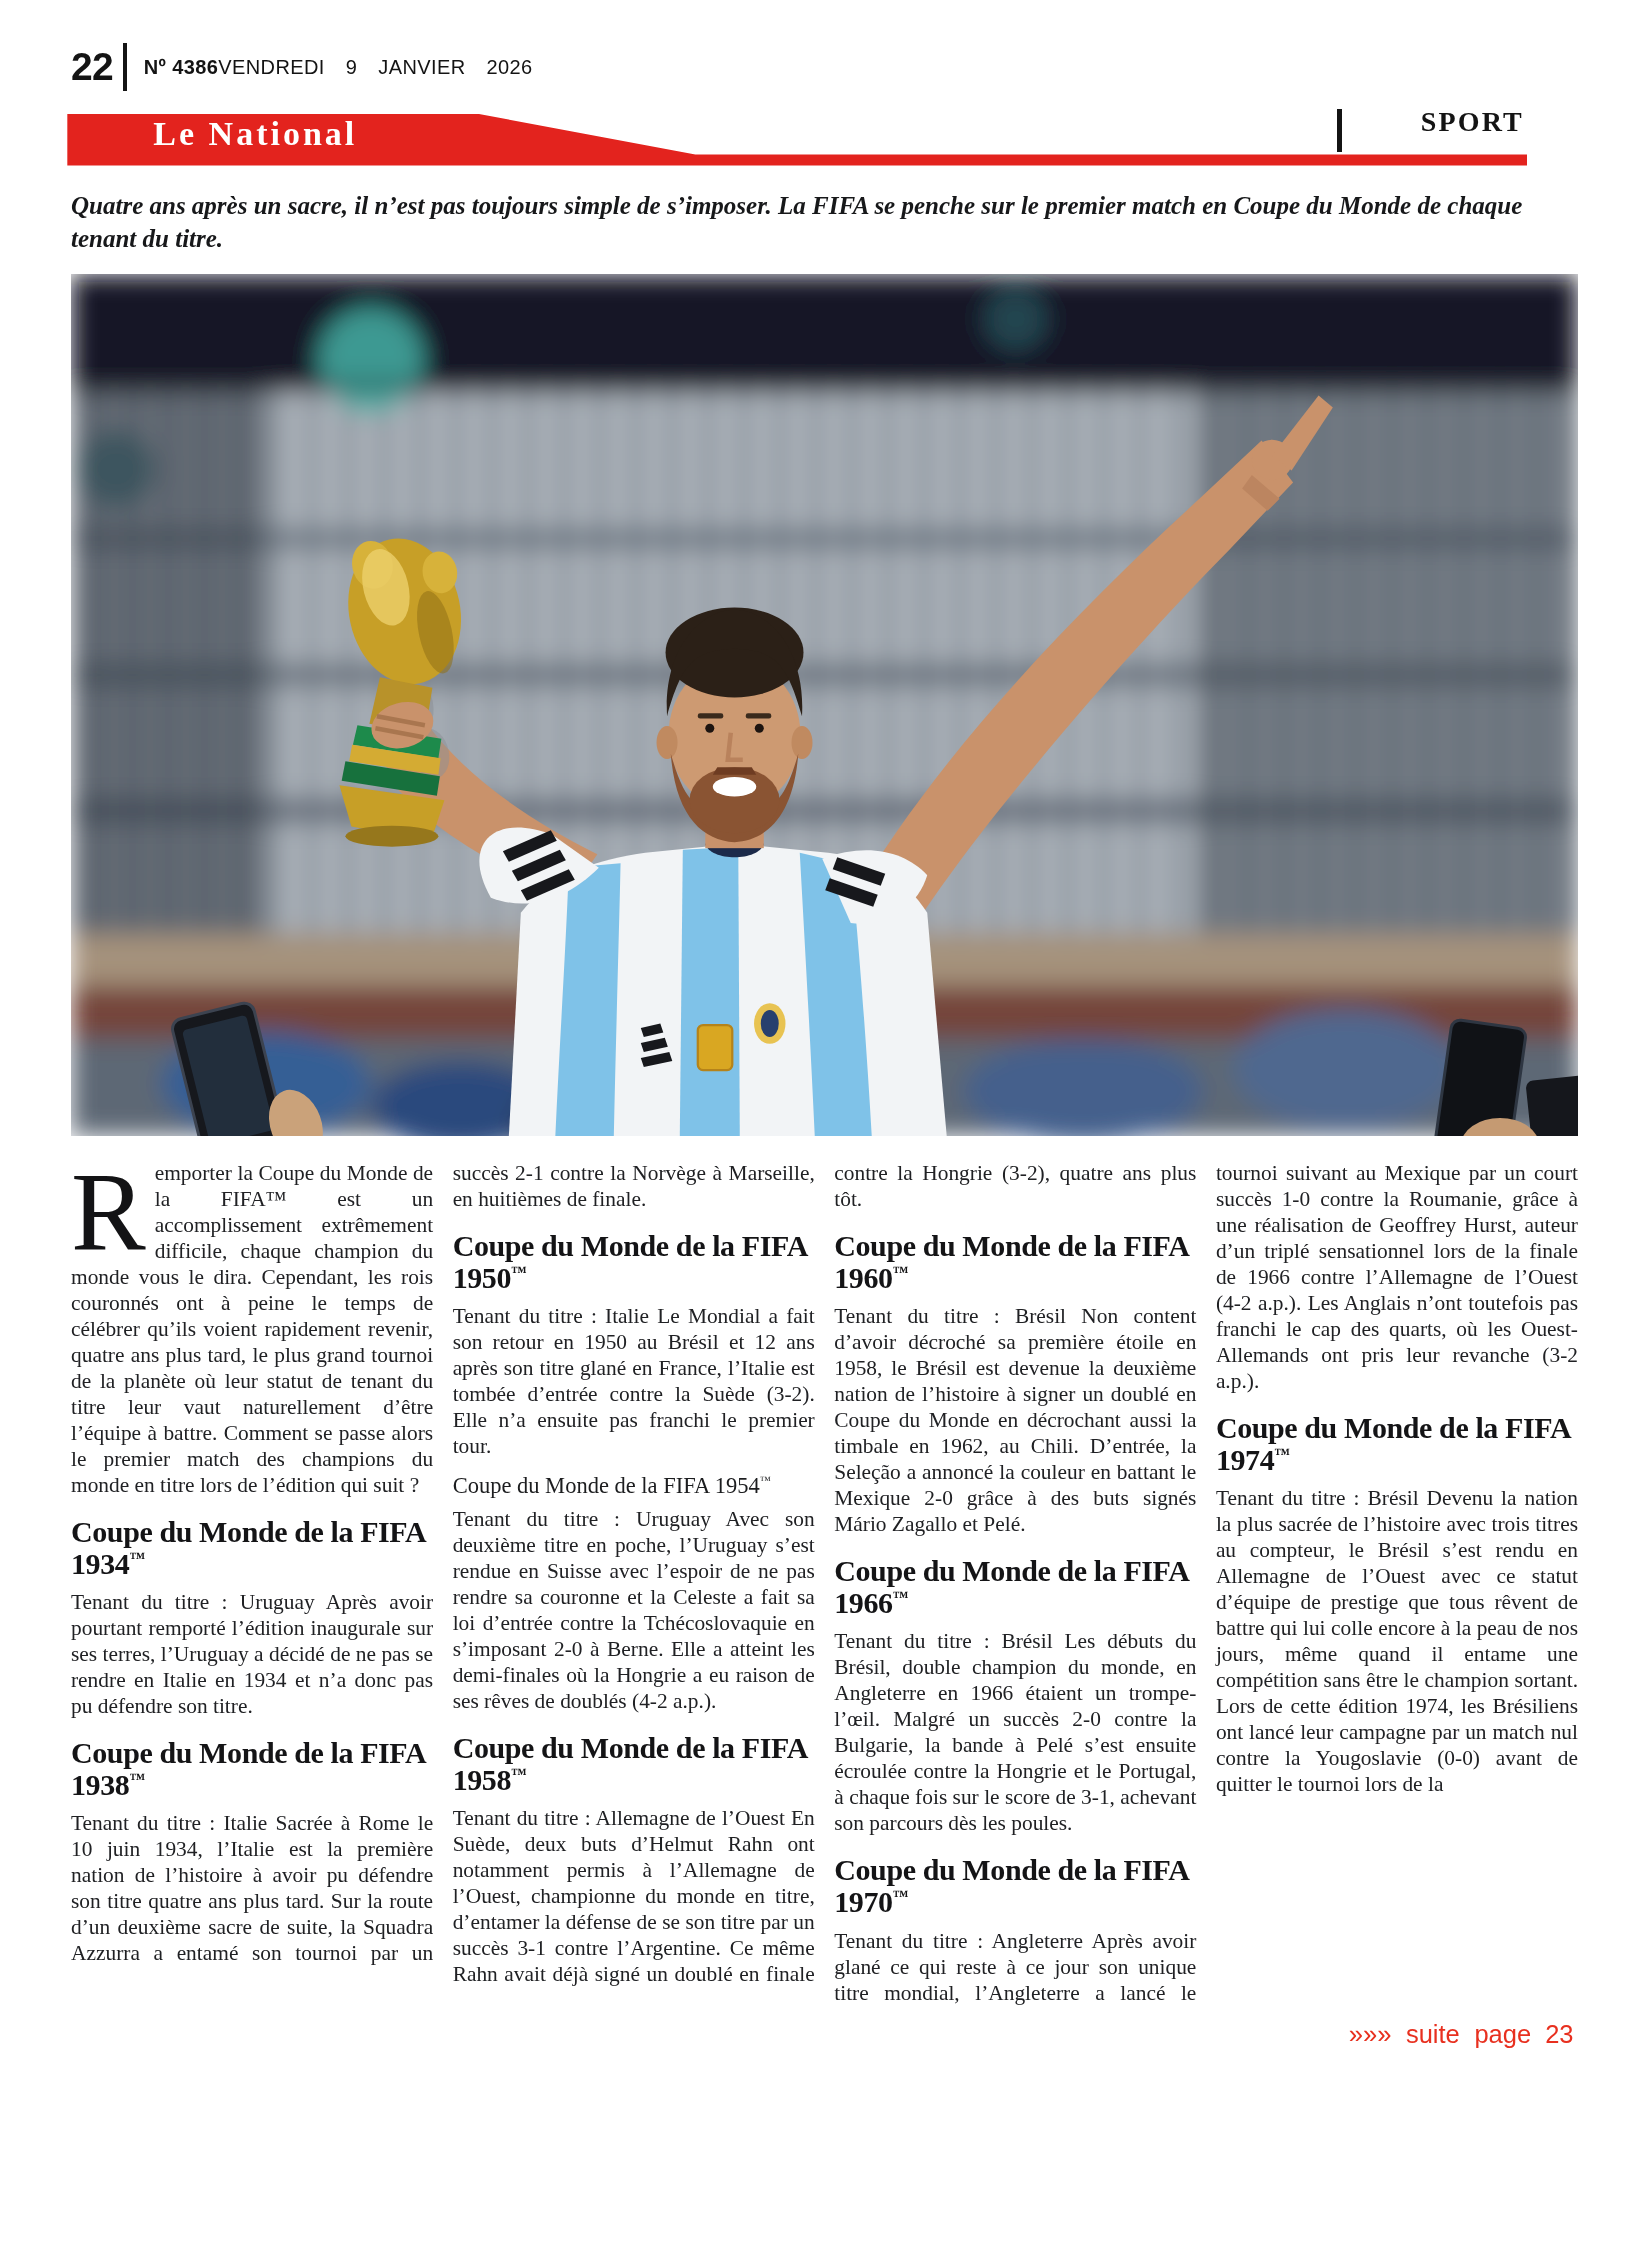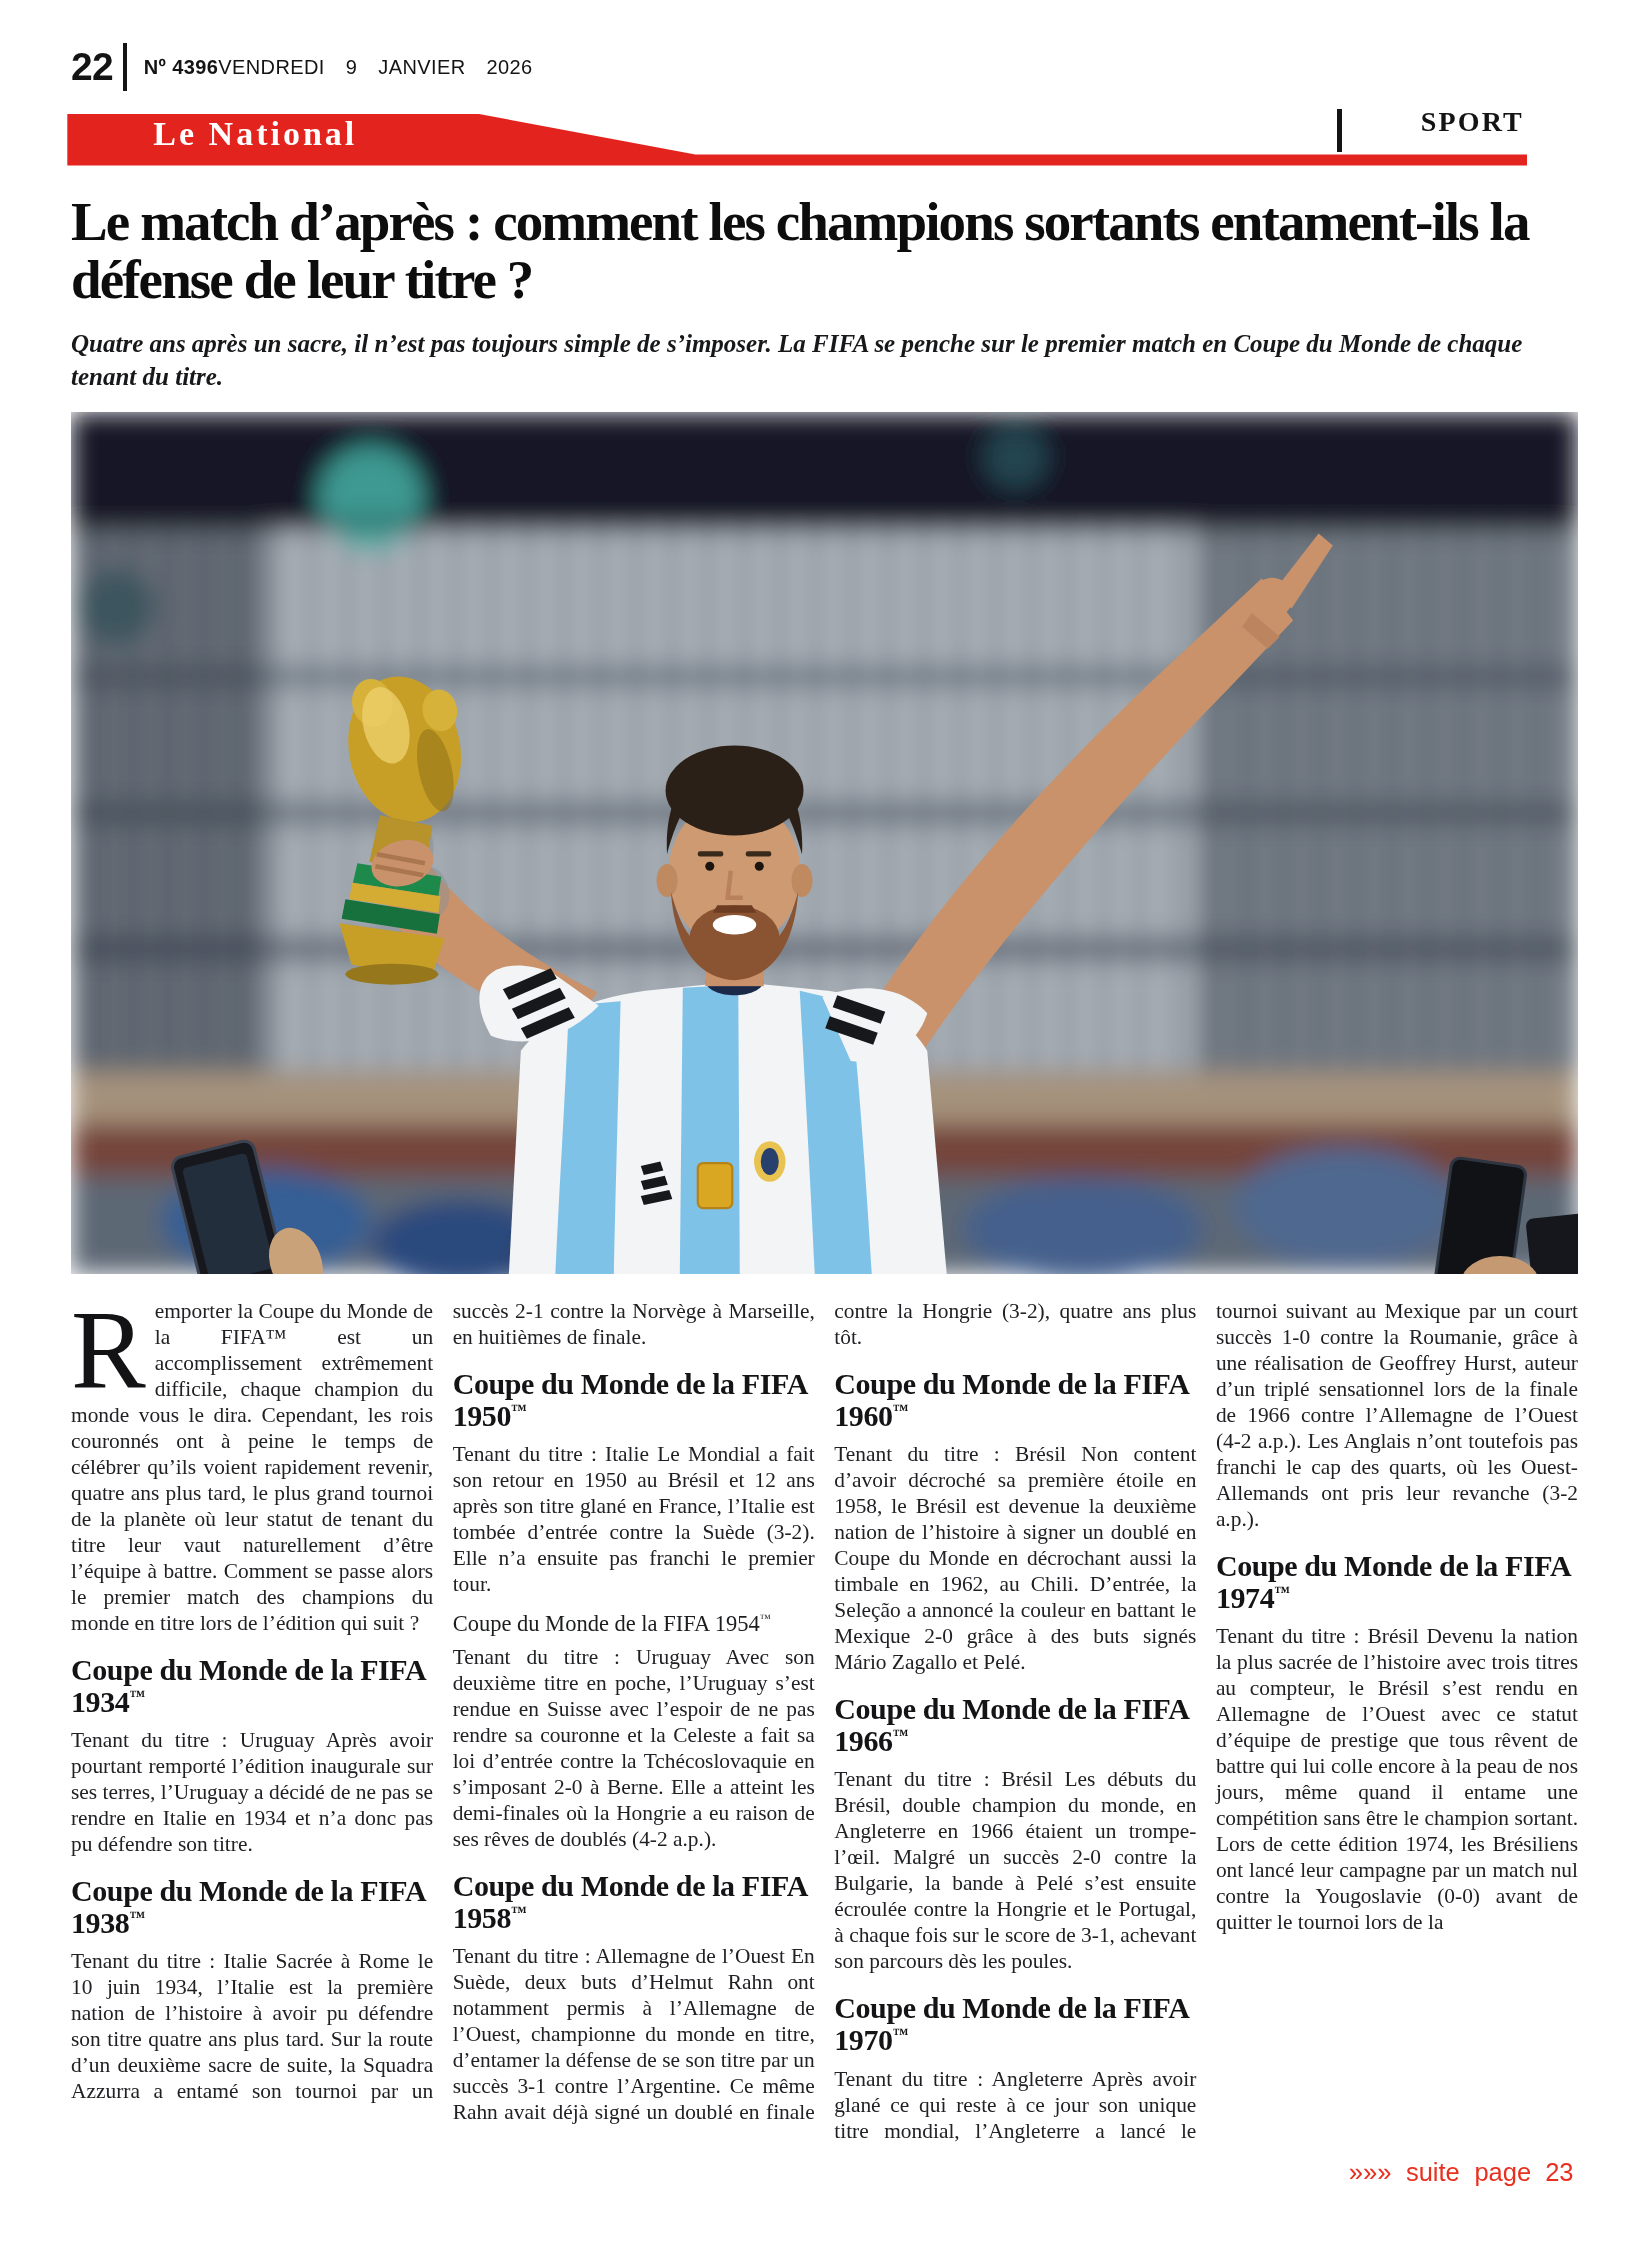"Nº 4396" span.issue { text: 4396 -> 4386 }
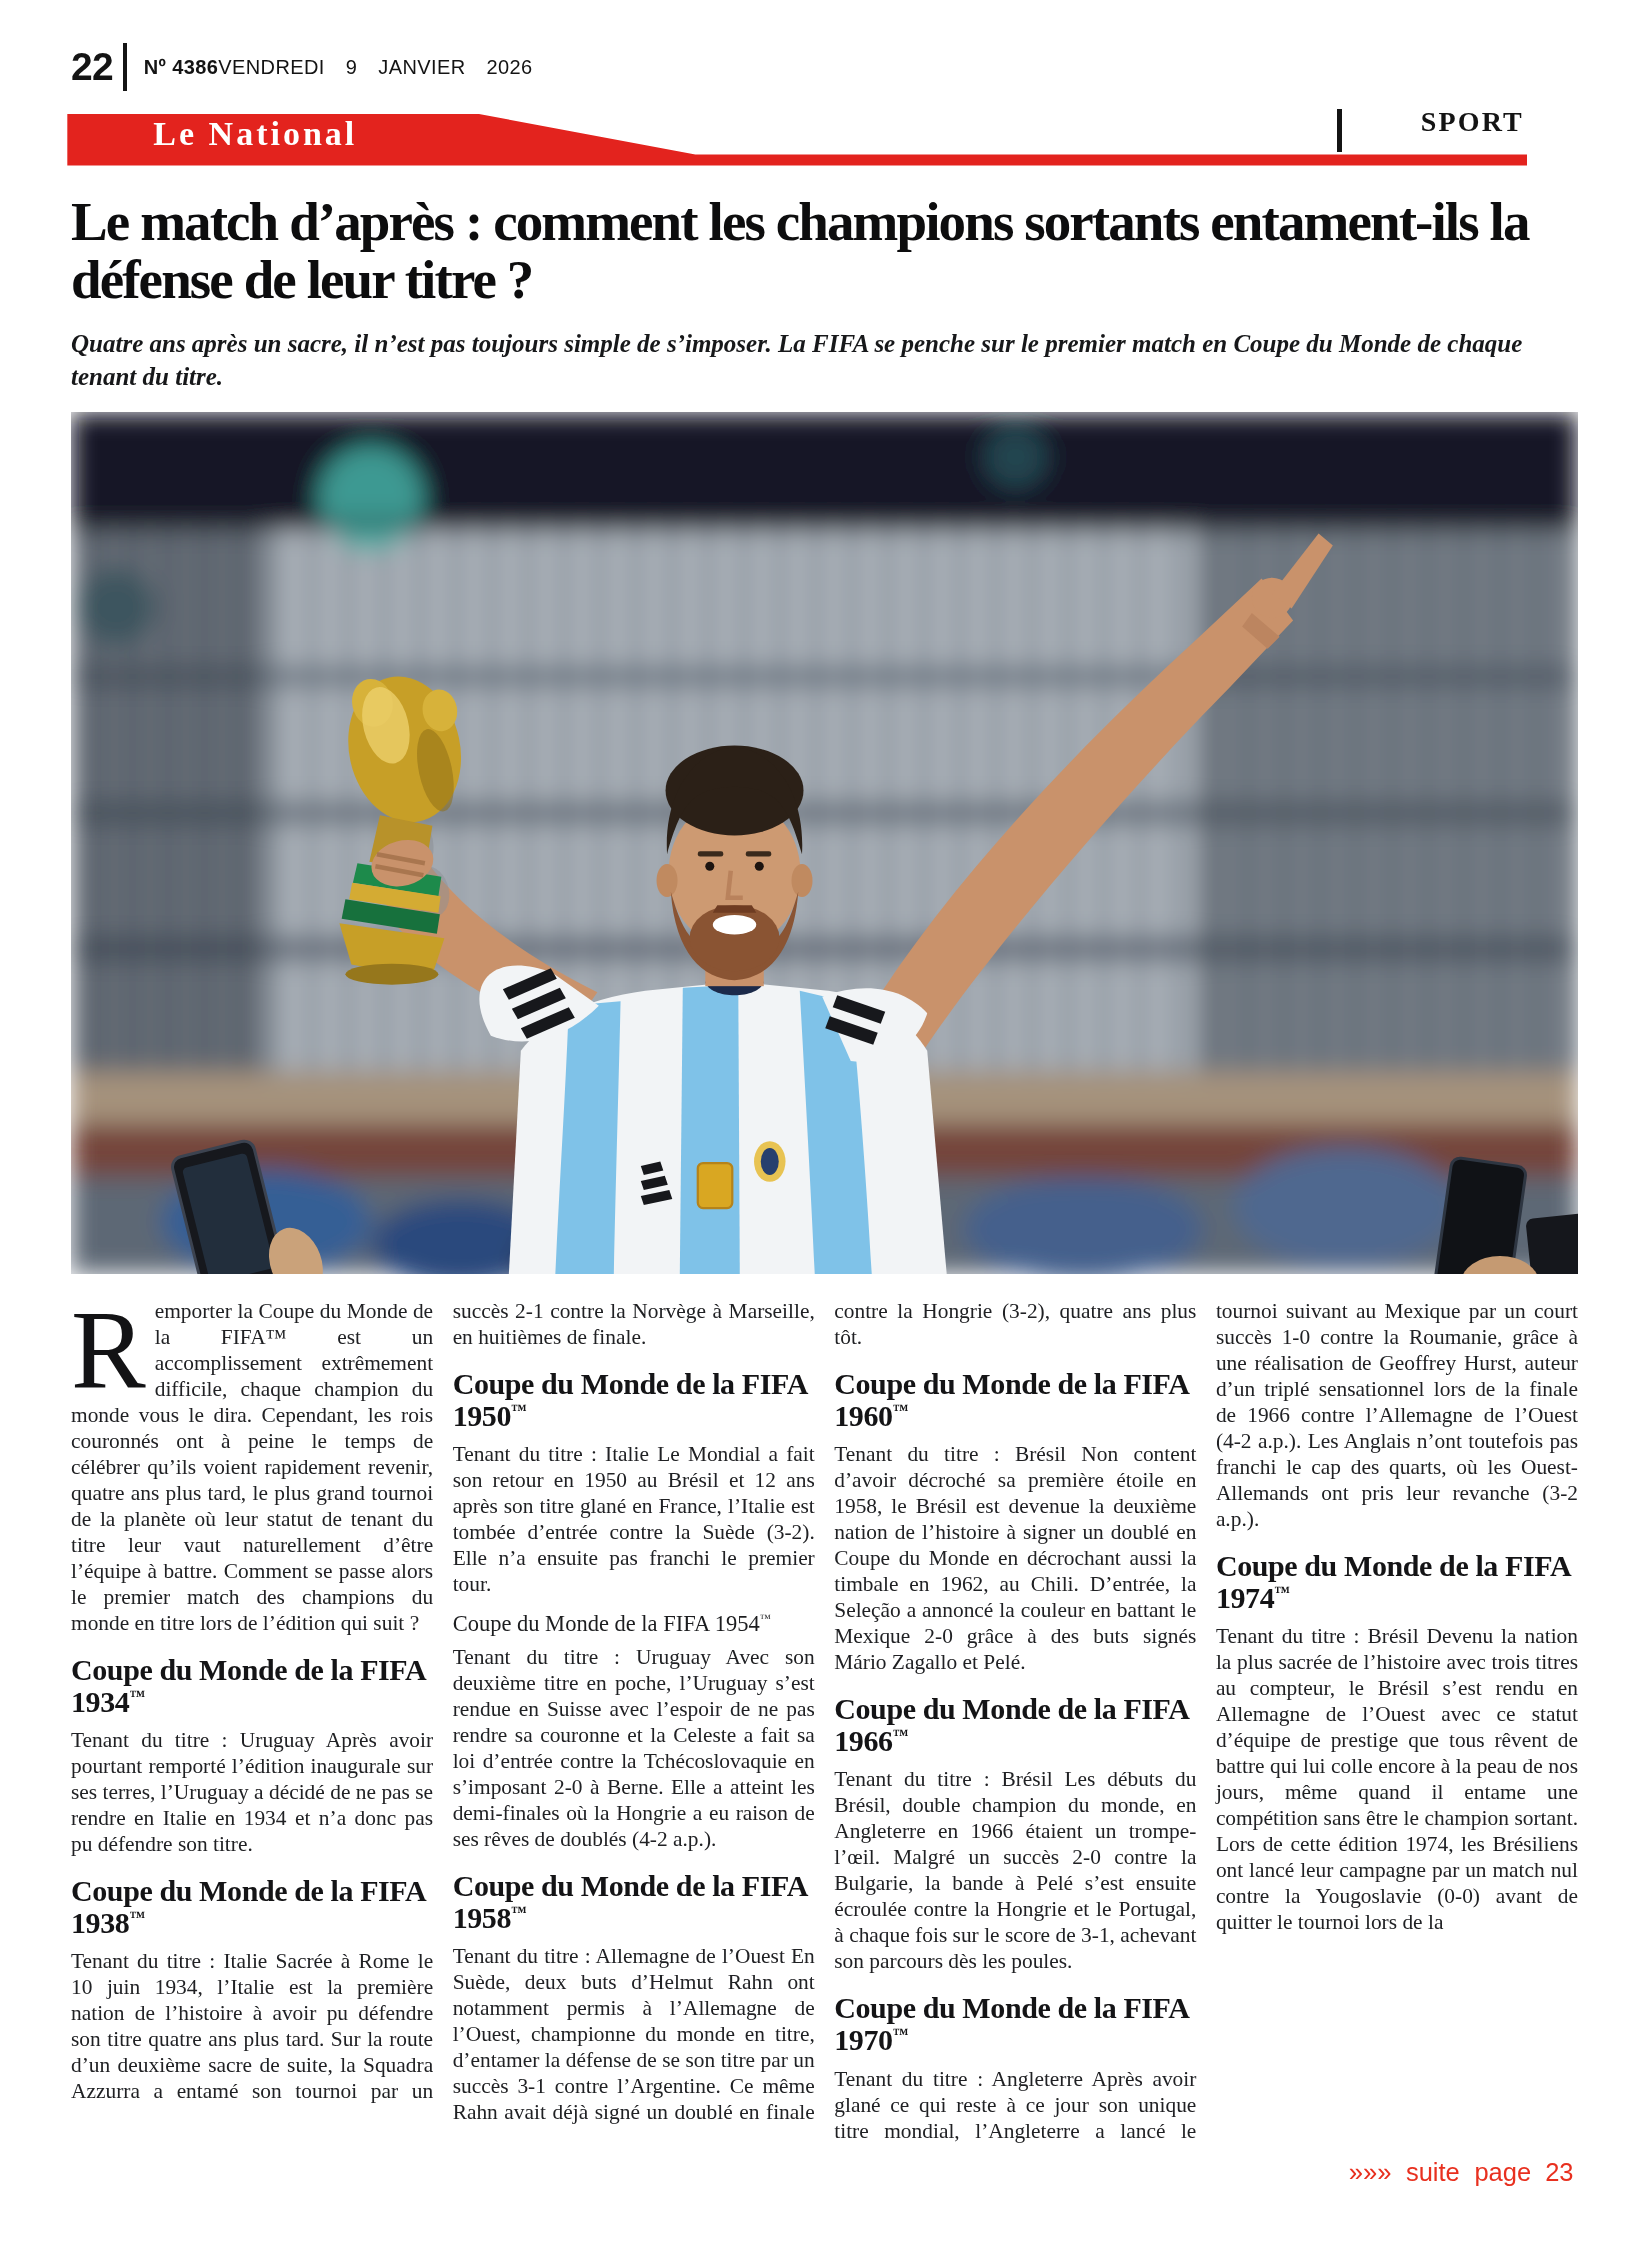"Le match d’après : comment" h1.headline { html: <h1>Le match d’après : comment les champions sortants entament-ils la défense de leur titre ?</h1> -> none }
